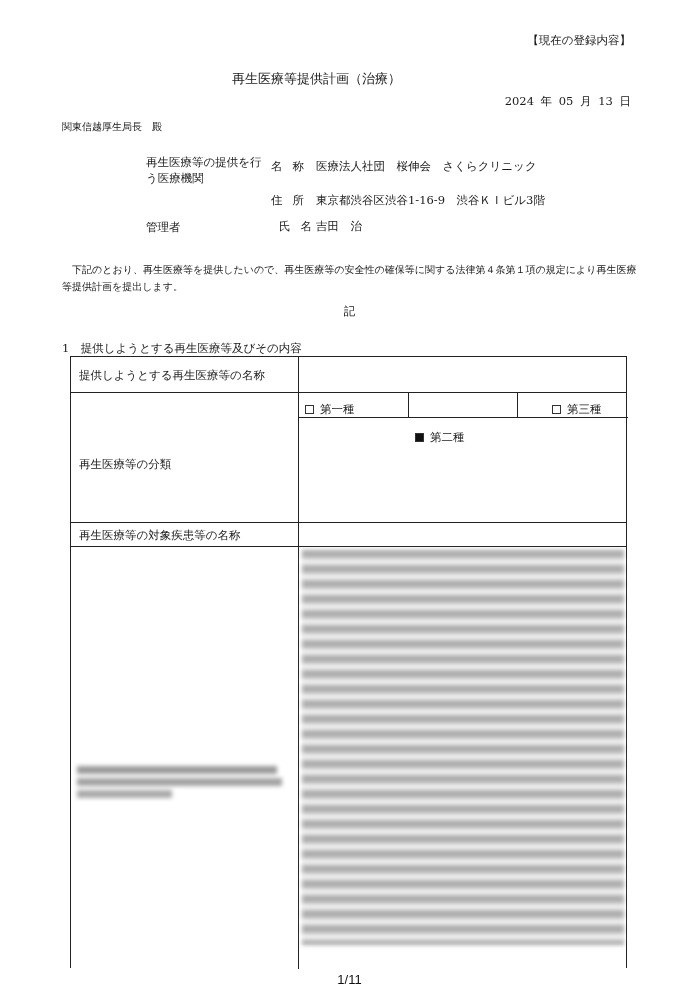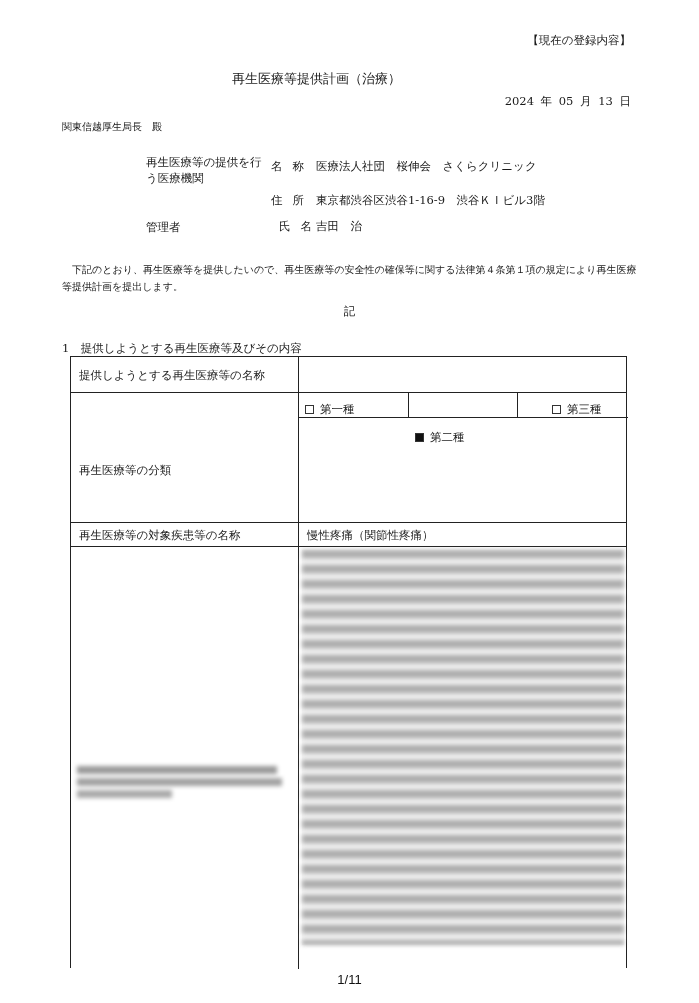"再生医療等の分類" div.cell { top: 106px -> 100px }
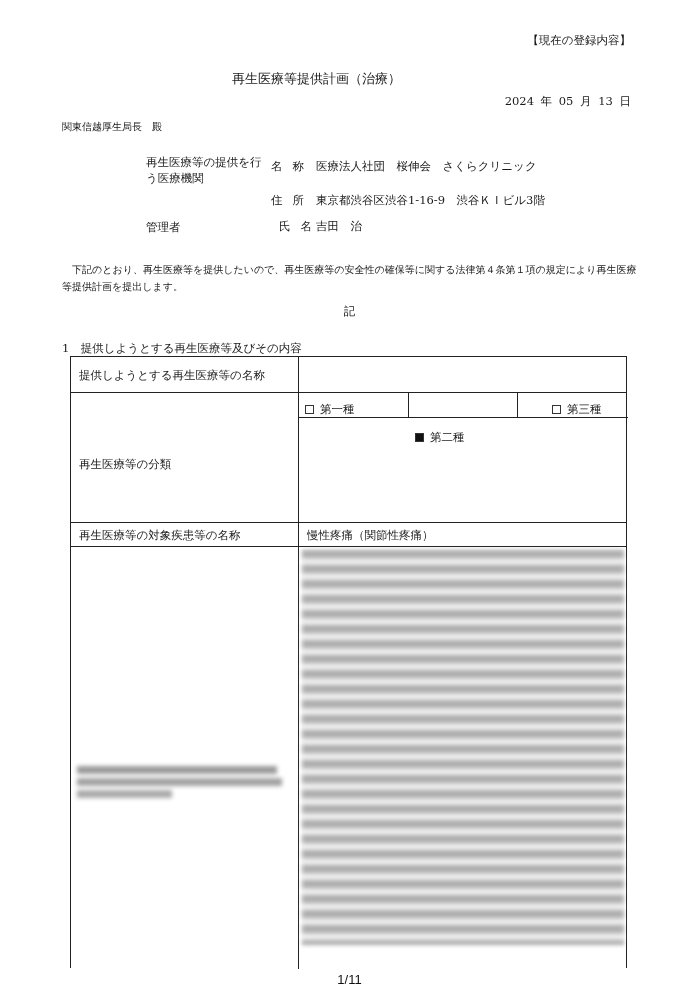"慢性疼痛（関節性疼痛）" div.cell { html: <div>慢性疼痛（関節性疼痛）</div> -> none }
